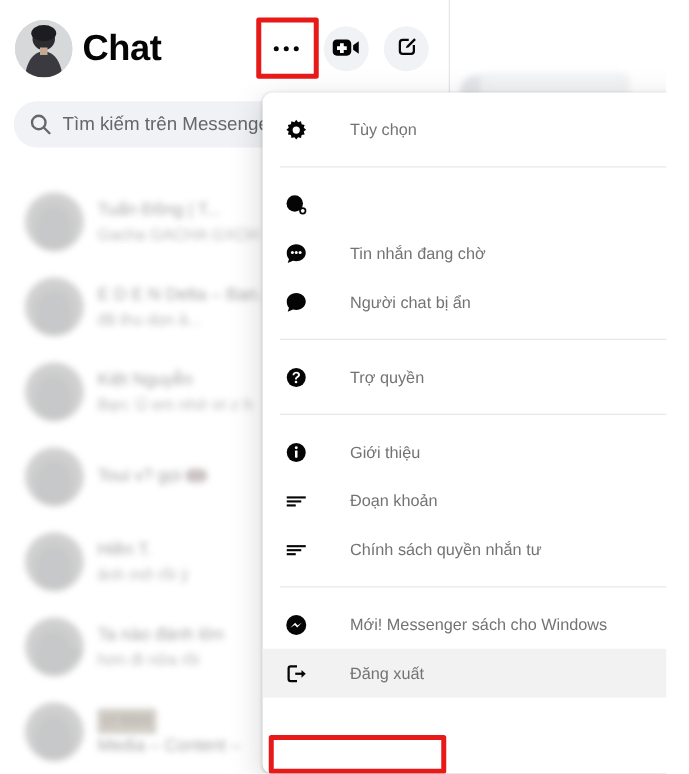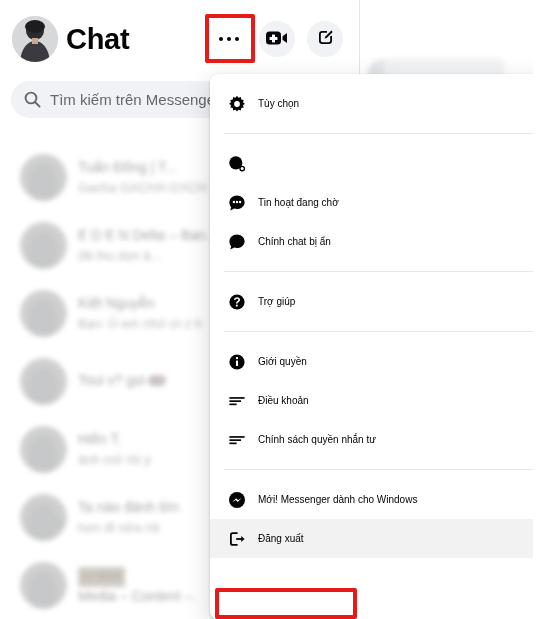"Tùy chọn" .menu-item .mi-label { color: #000000 -> #737373; font-size: 10px -> 13px; margin-left: 4px -> 26px }
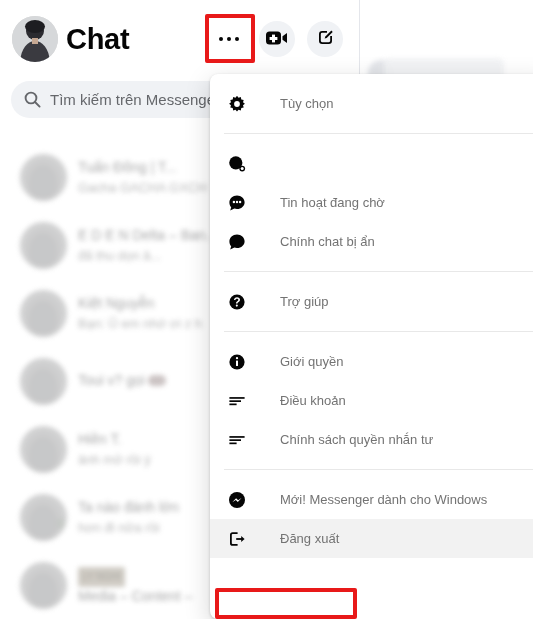"Tin hoạt đang chờ" span.mi-label { text: hoạt -> nhắn }
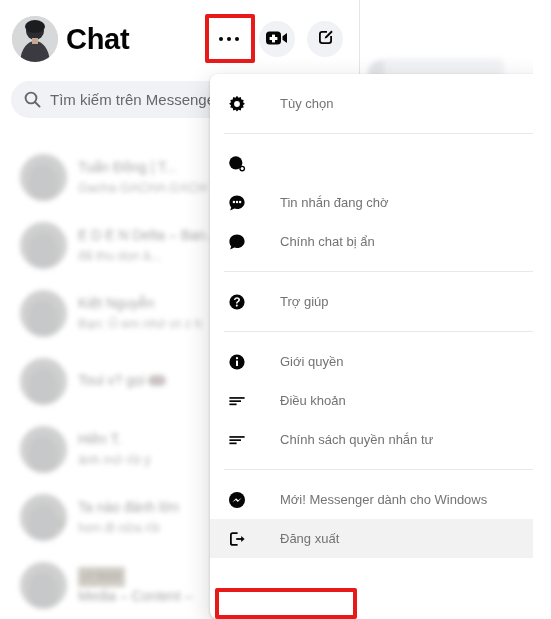"Chính chat bị ẩn" span.mi-label { text: Chính -> Người }
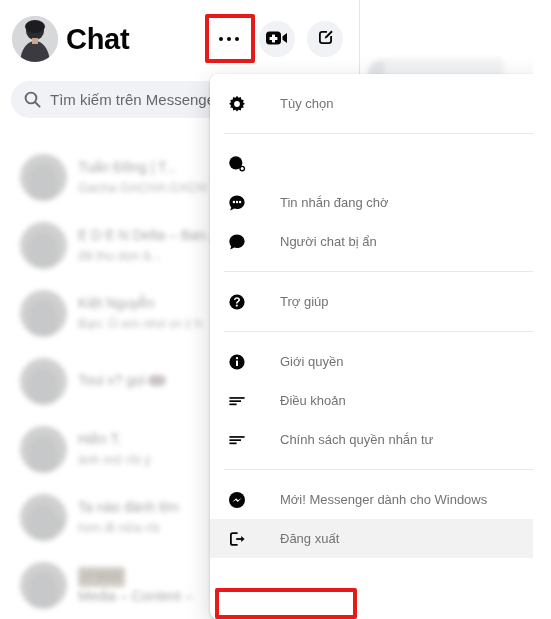"Trợ giúp" span.mi-label { text: giúp -> quyền }
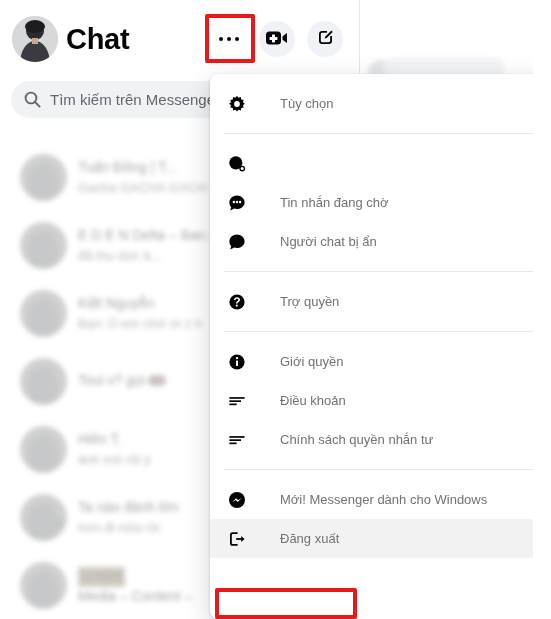"Giới quyền" span.mi-label { text: quyền -> thiệu }
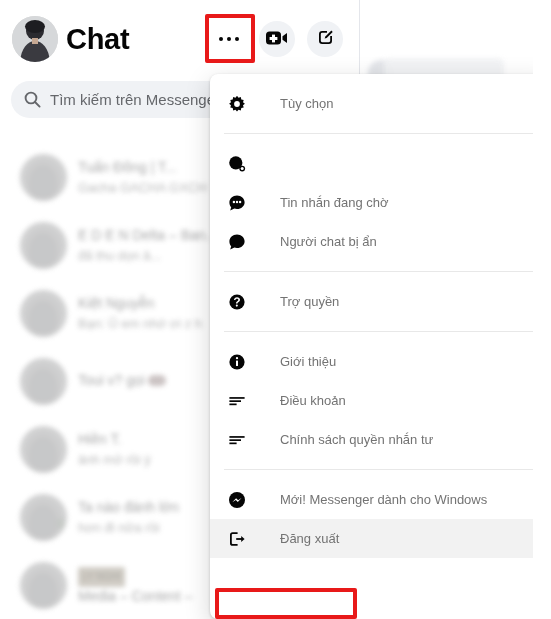"Điều khoản" span.mi-label { text: Điều -> Đoạn }
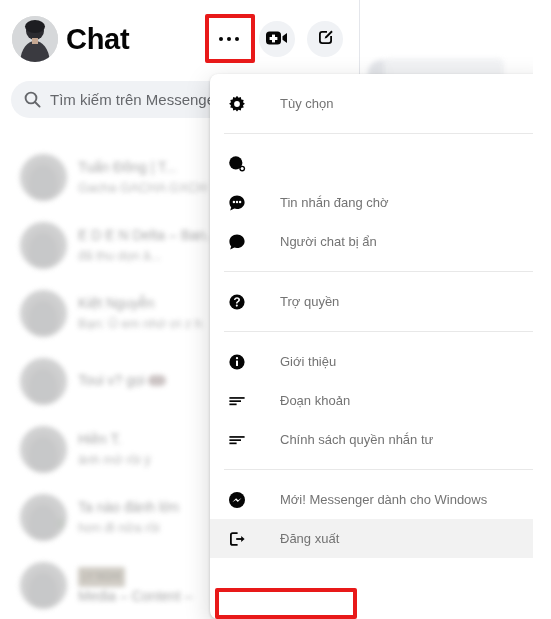"Mới! Messenger dành cho Windows" span.mi-label { text: dành -> sách }
